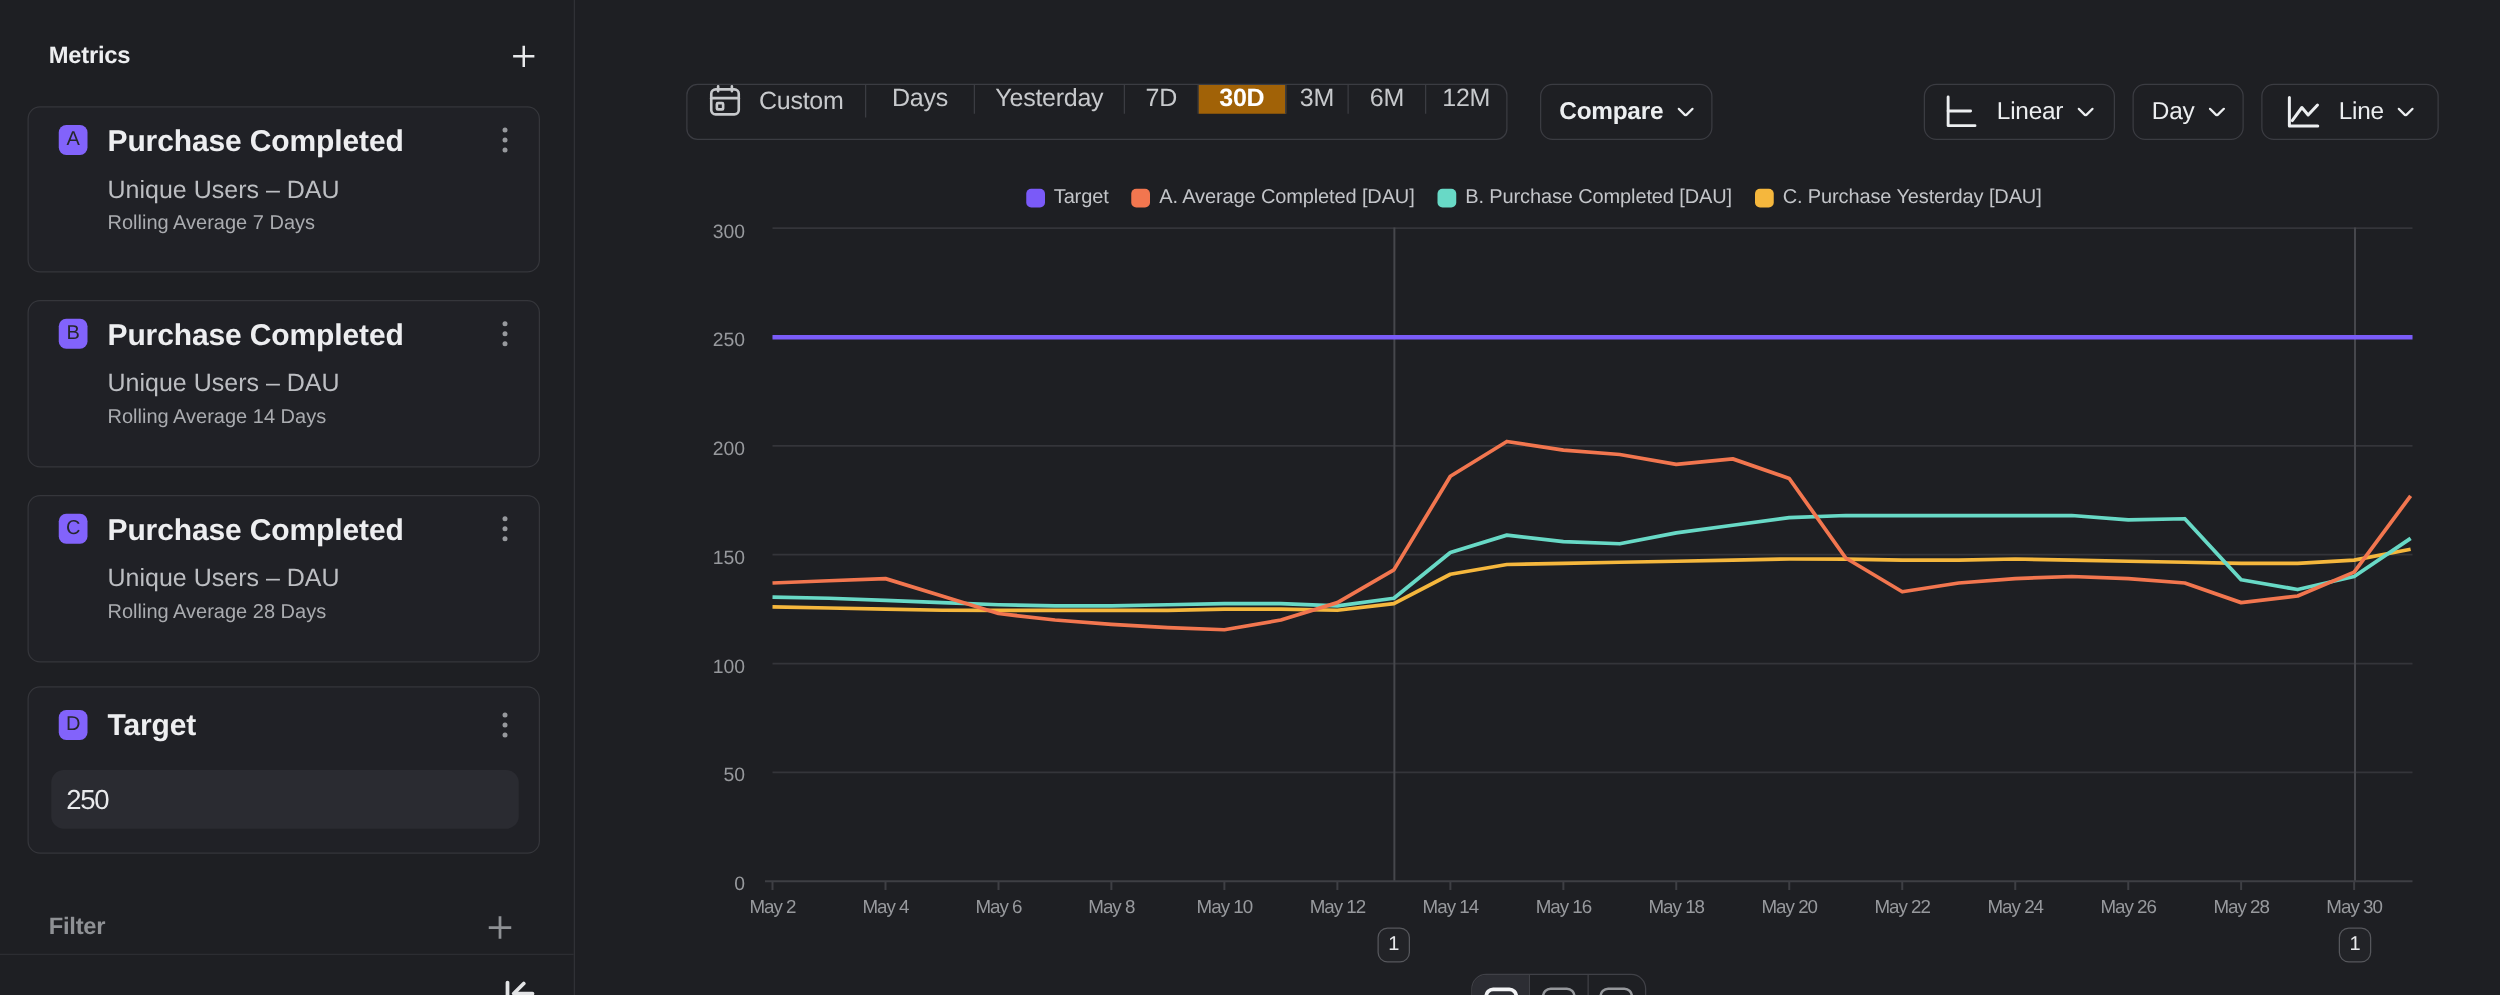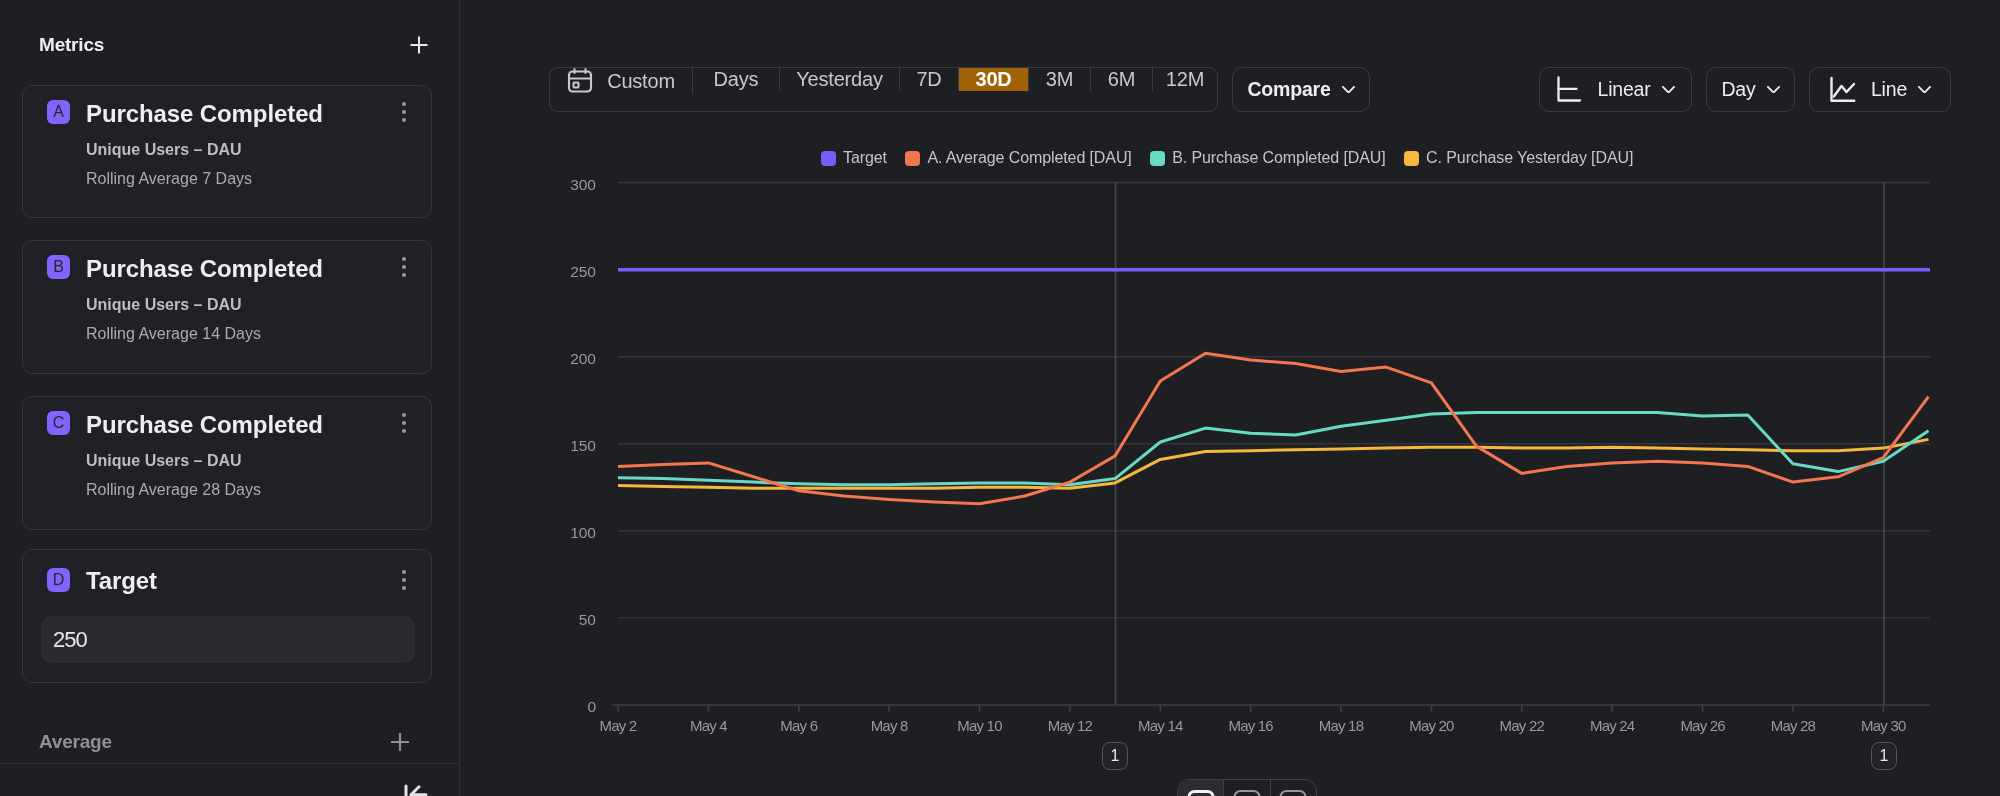"3M" div.seg { width: 62px -> 50px }
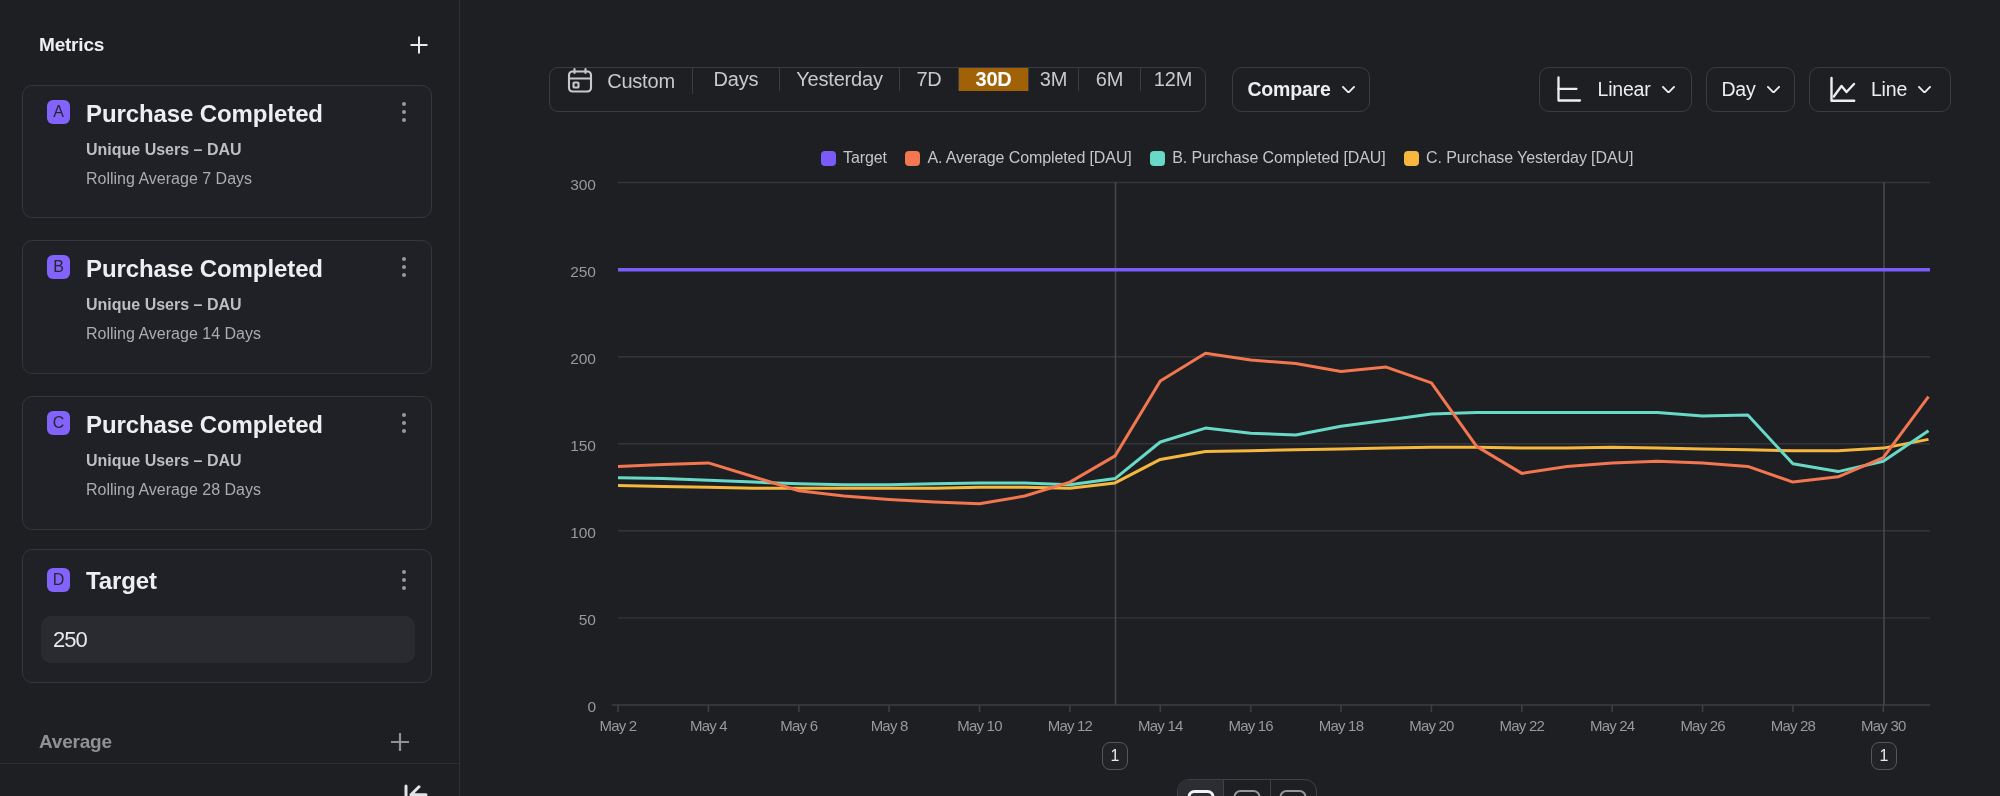"Unique Users – DAU" .cline2 { font-size: 16px -> 20px; font-weight: bold -> none }
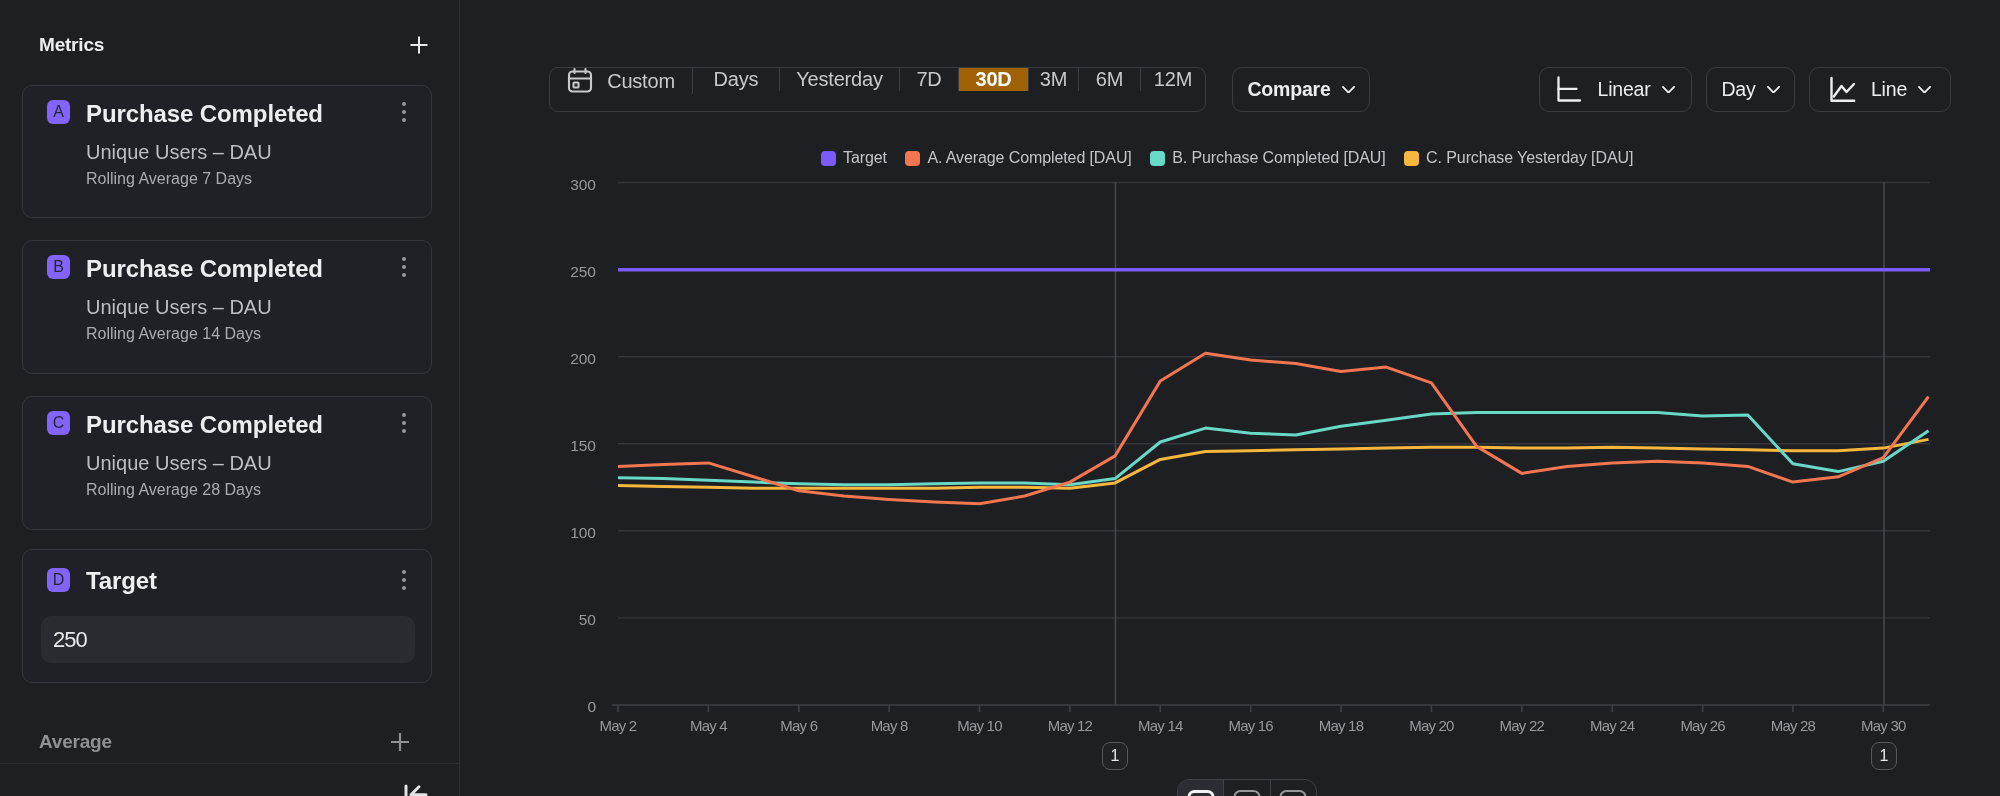"Average" div.filter { text: Average -> Filter }
